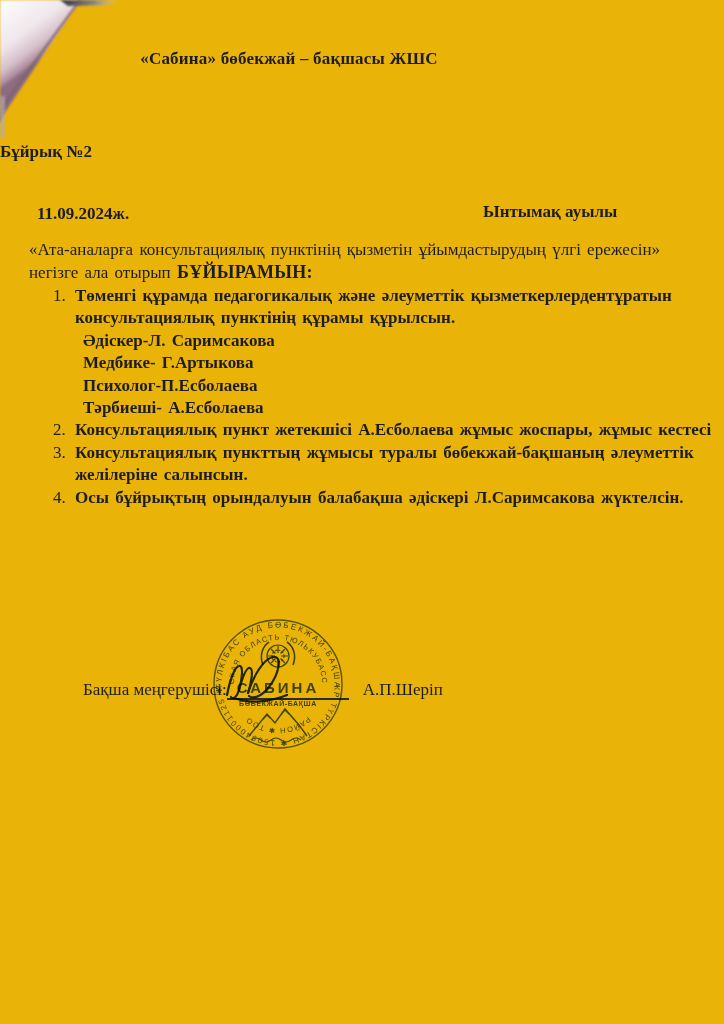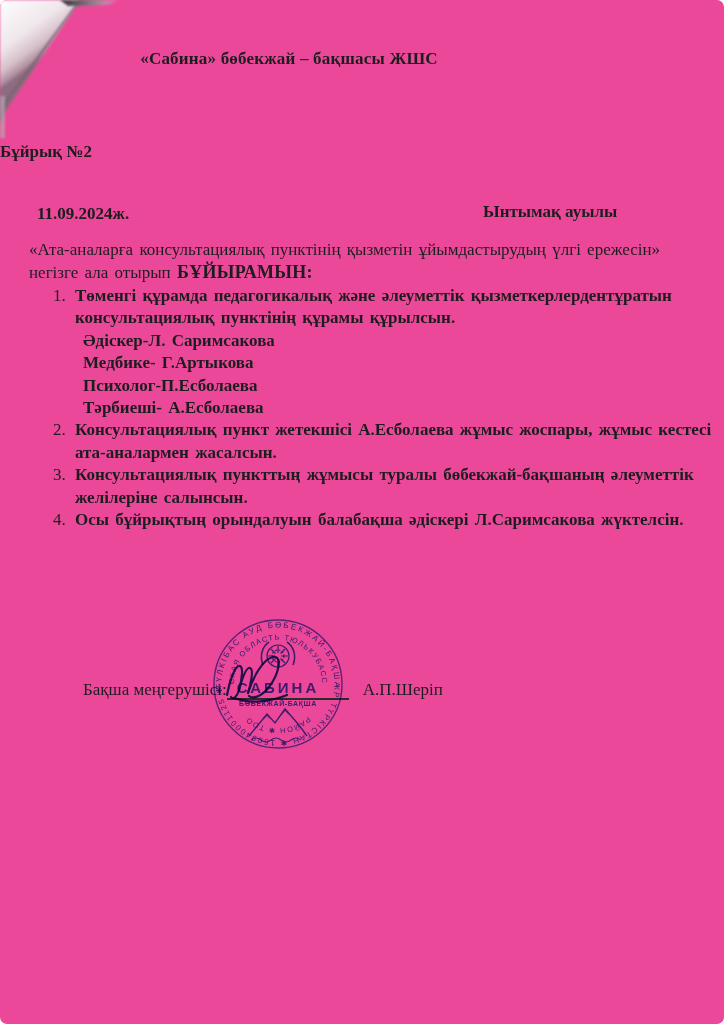"«Сабина» бөбекжай – бақшасы ЖШС" .page { background: #ec4899 -> #eab308; border-radius: 7px -> none }
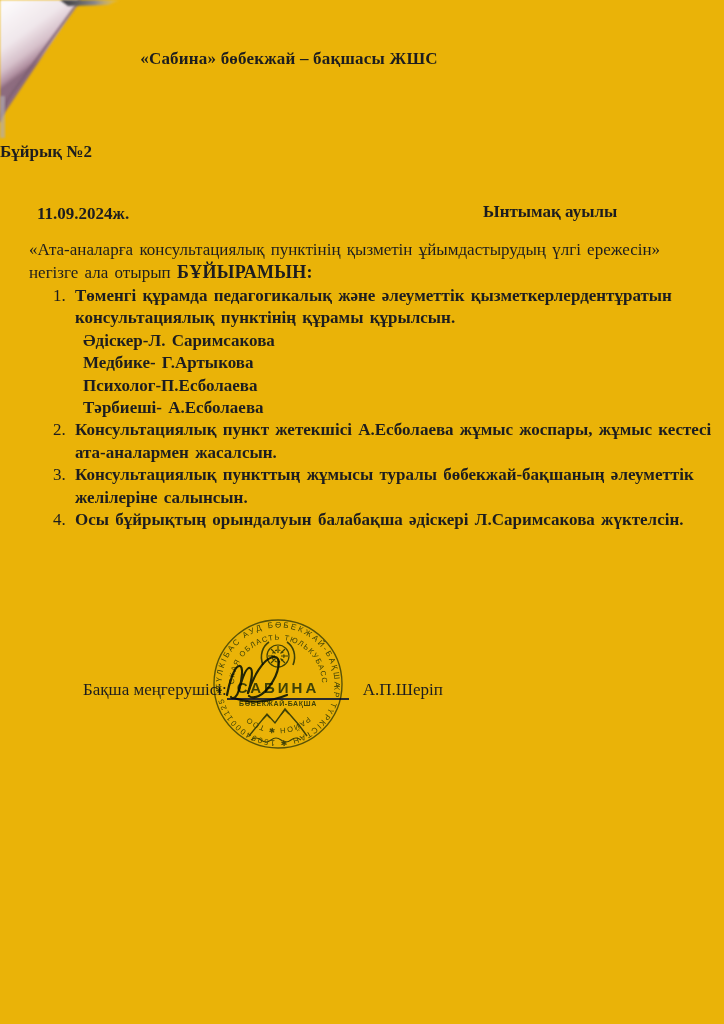"ата-аналармен жасалсын." div.ln { html: <div>ата-аналармен жасалсын.</div> -> none }
